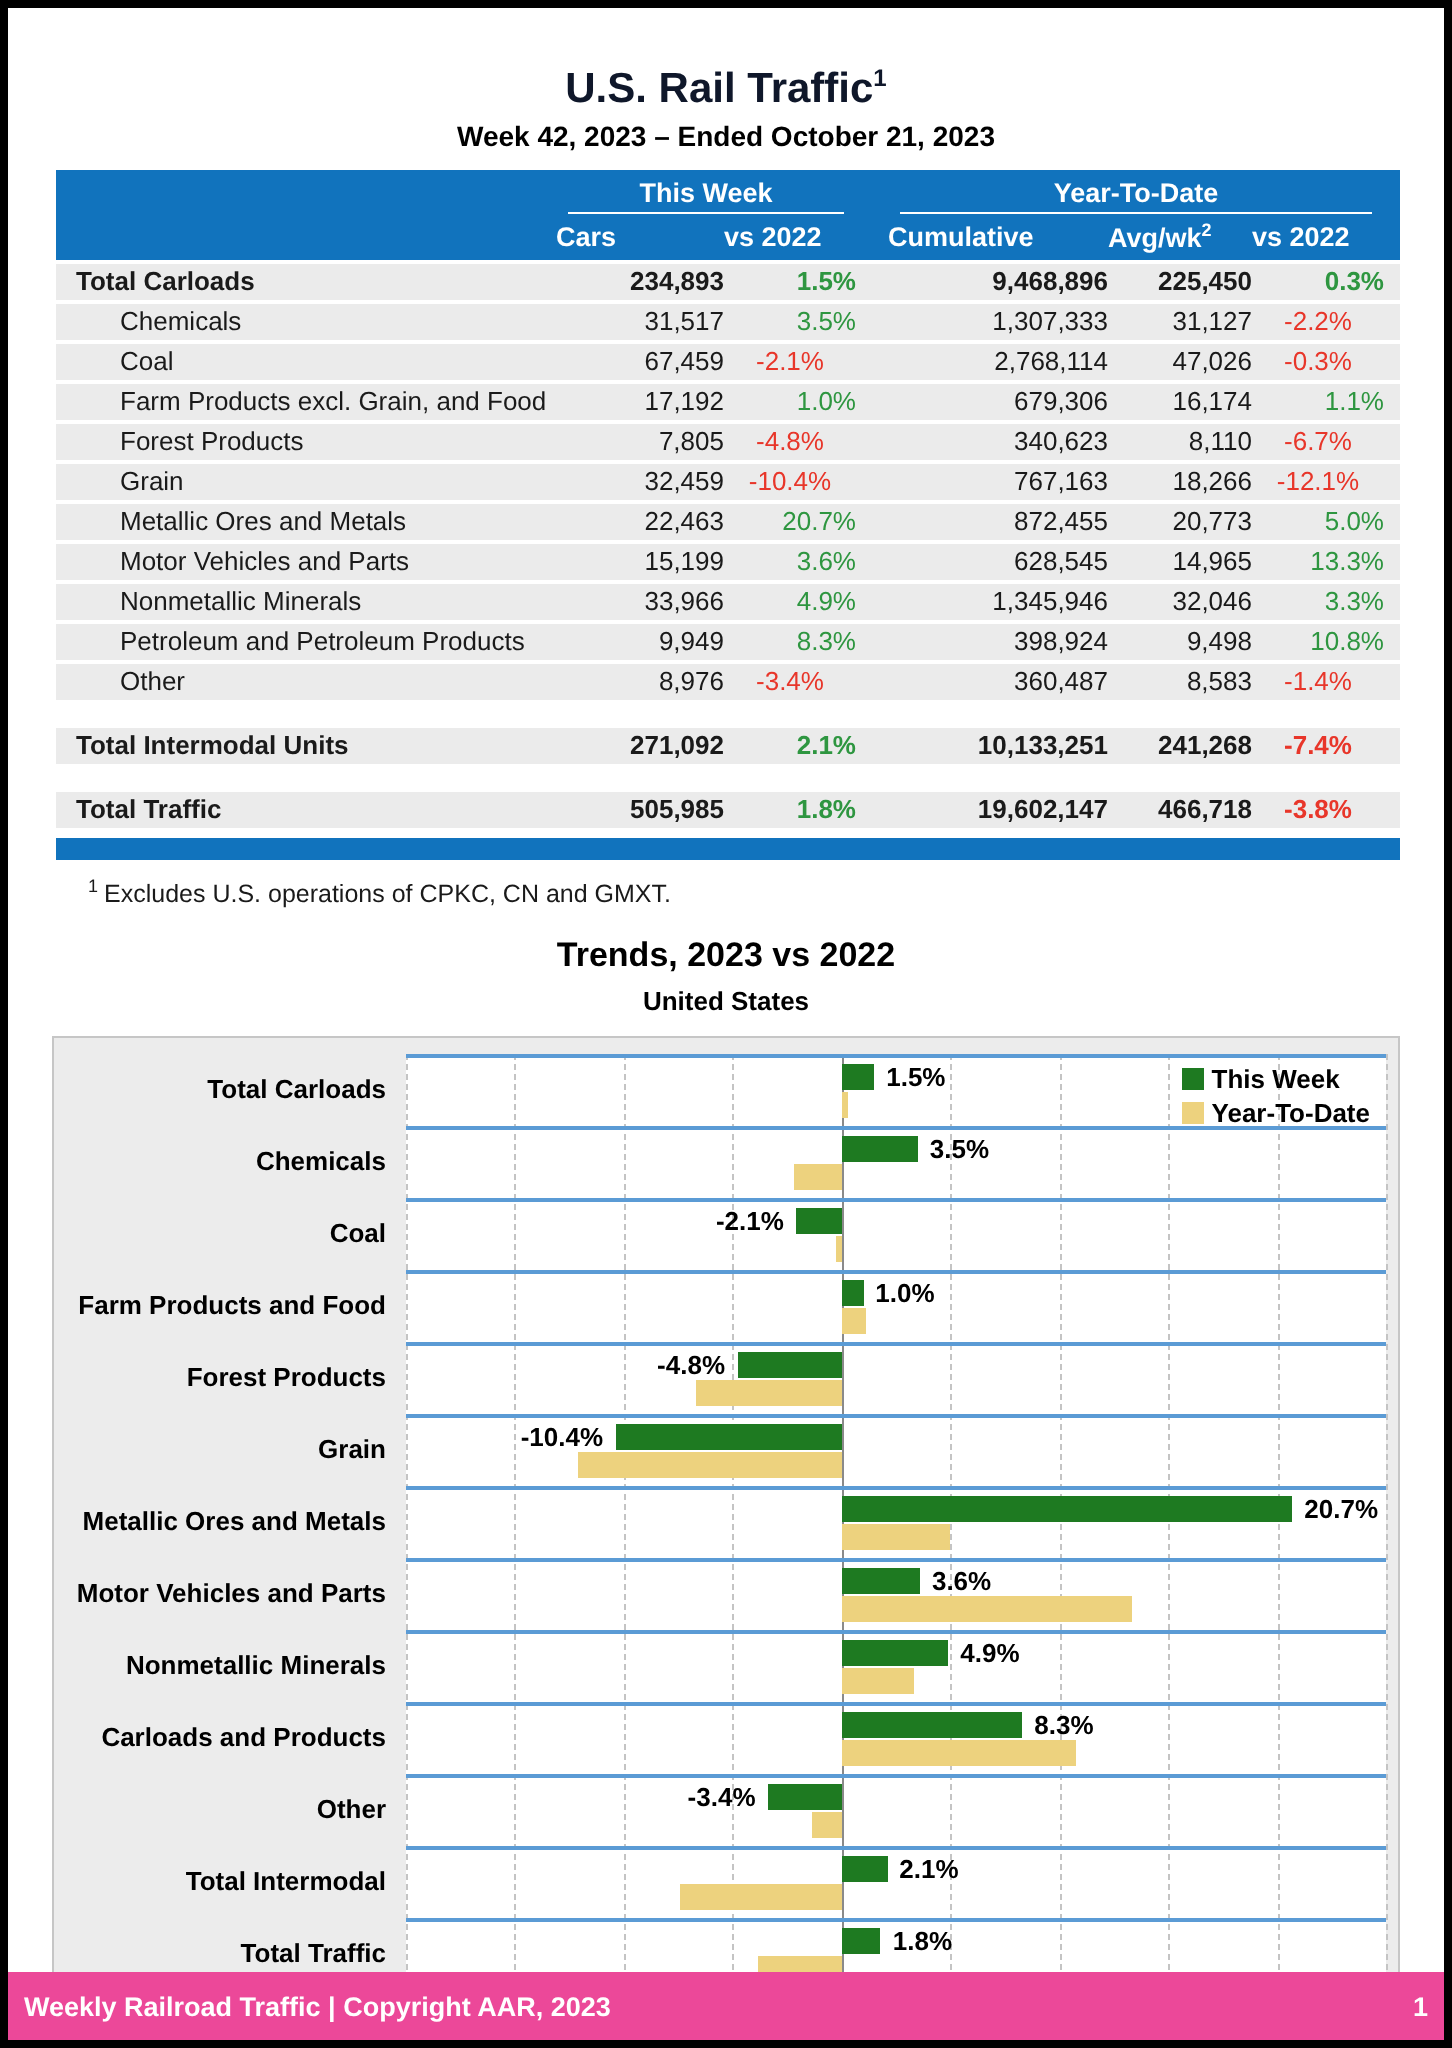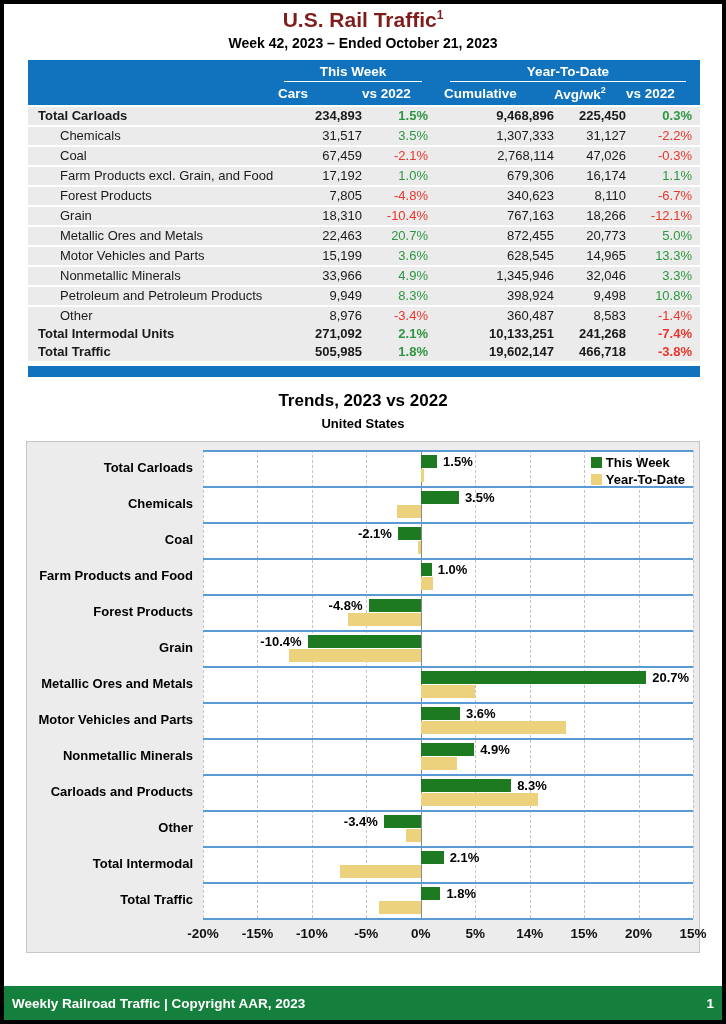"U.S. Rail Traffic1" .doc-title { color: #7f1d1d -> #0f172a; margin-top: 4px -> 28px }
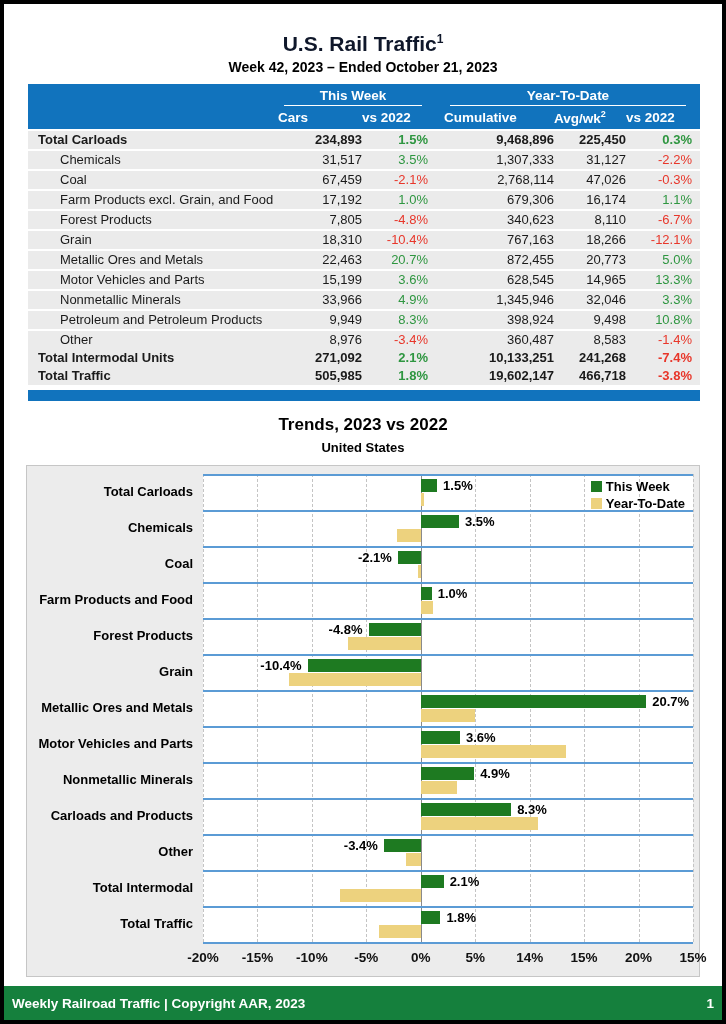"-2.2%" .t-row .neg { text-align: none -> center }
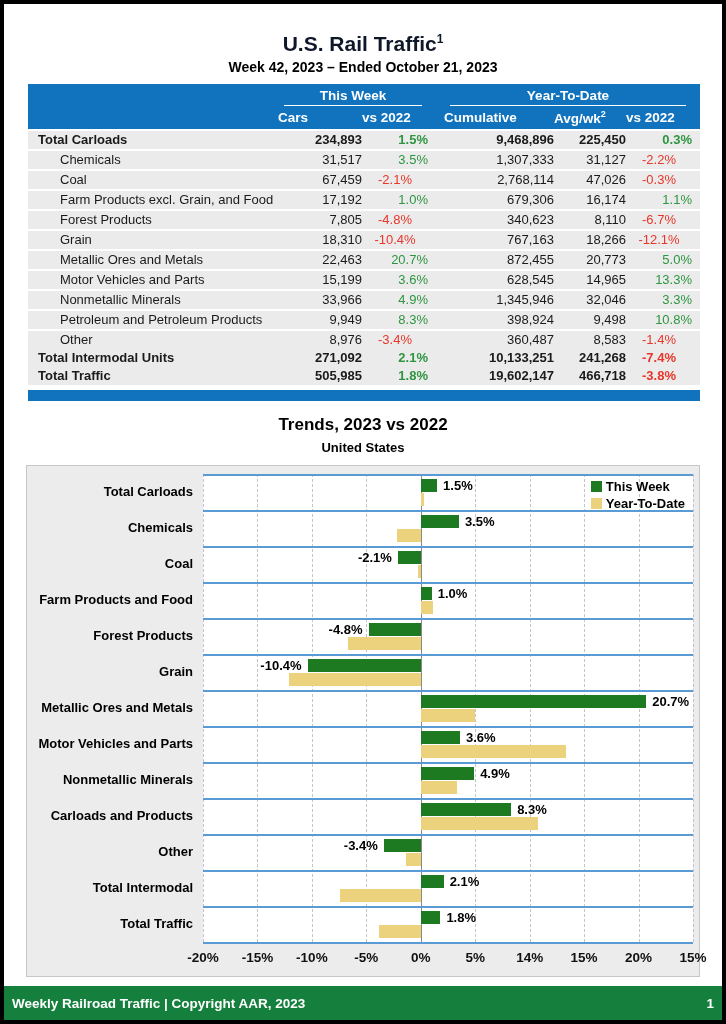"18,310" div.num { text: 18,310 -> 32,459 }
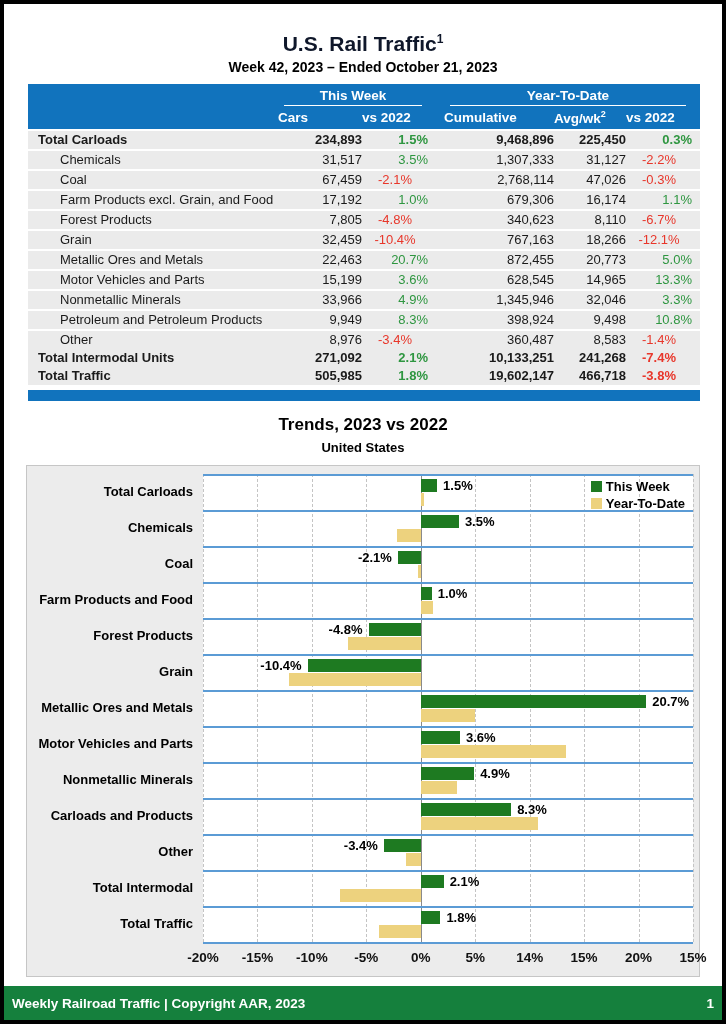"Total Intermodal Units" .t-body .t-row.gap { margin-top: 0 -> 14px }
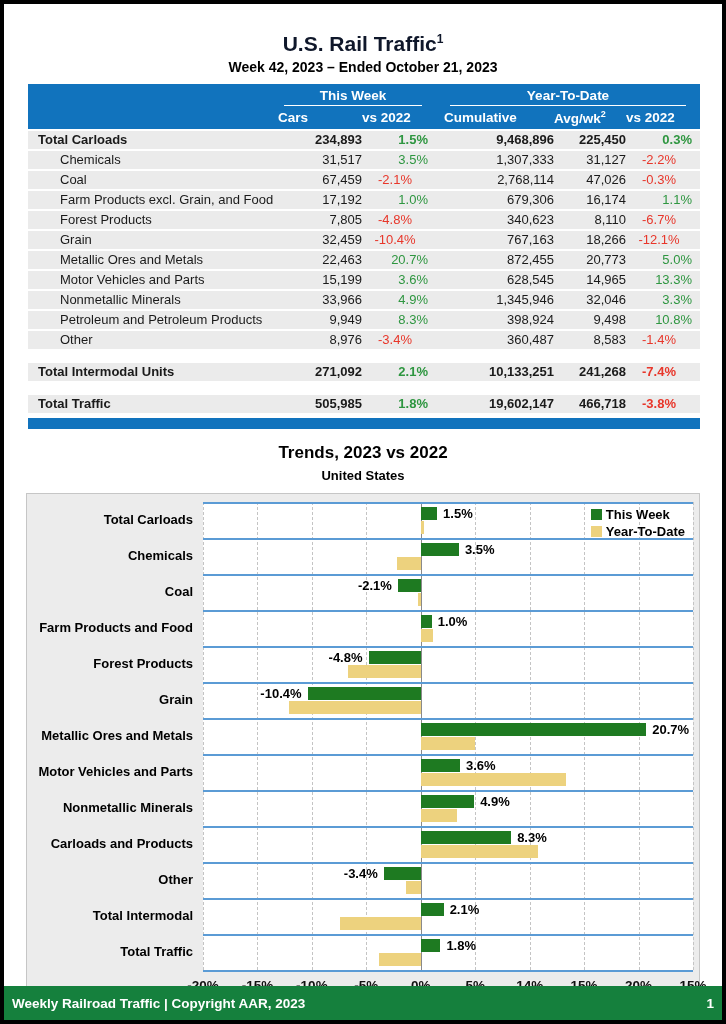"1 Excludes U.S. operations of" div.note { html: none -> <div><sup>1</sup><span>Excludes U.S. operations of CPKC, CN and GMXT.</span></div> }
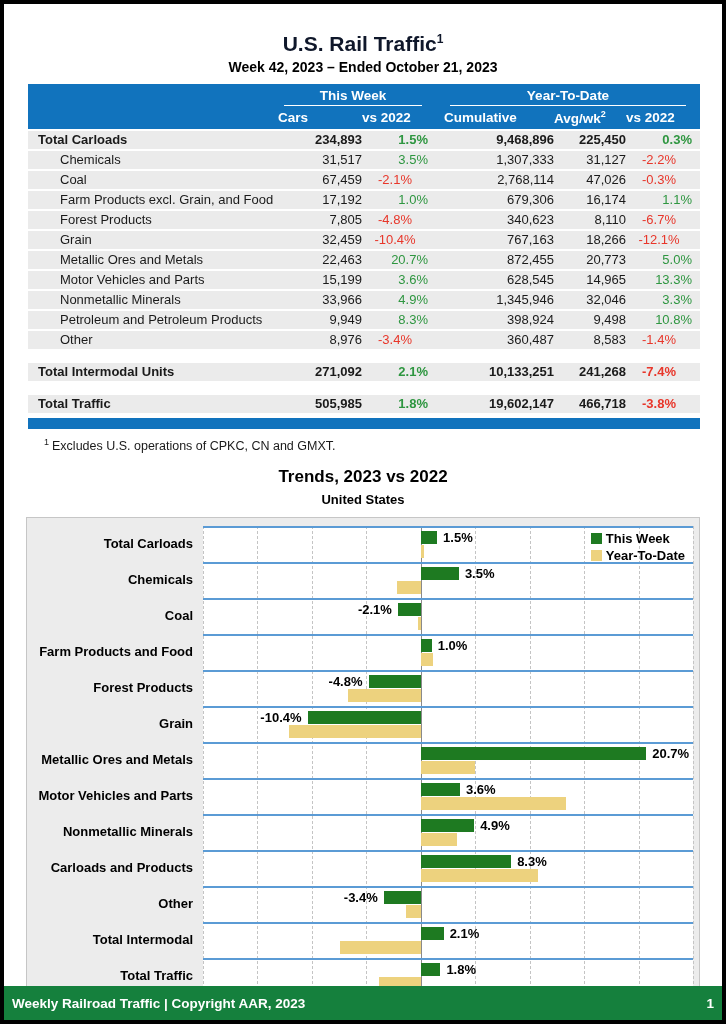"Weekly Railroad Traffic | Copyright" .page-footer { background: #15803d -> #ec4899 }
